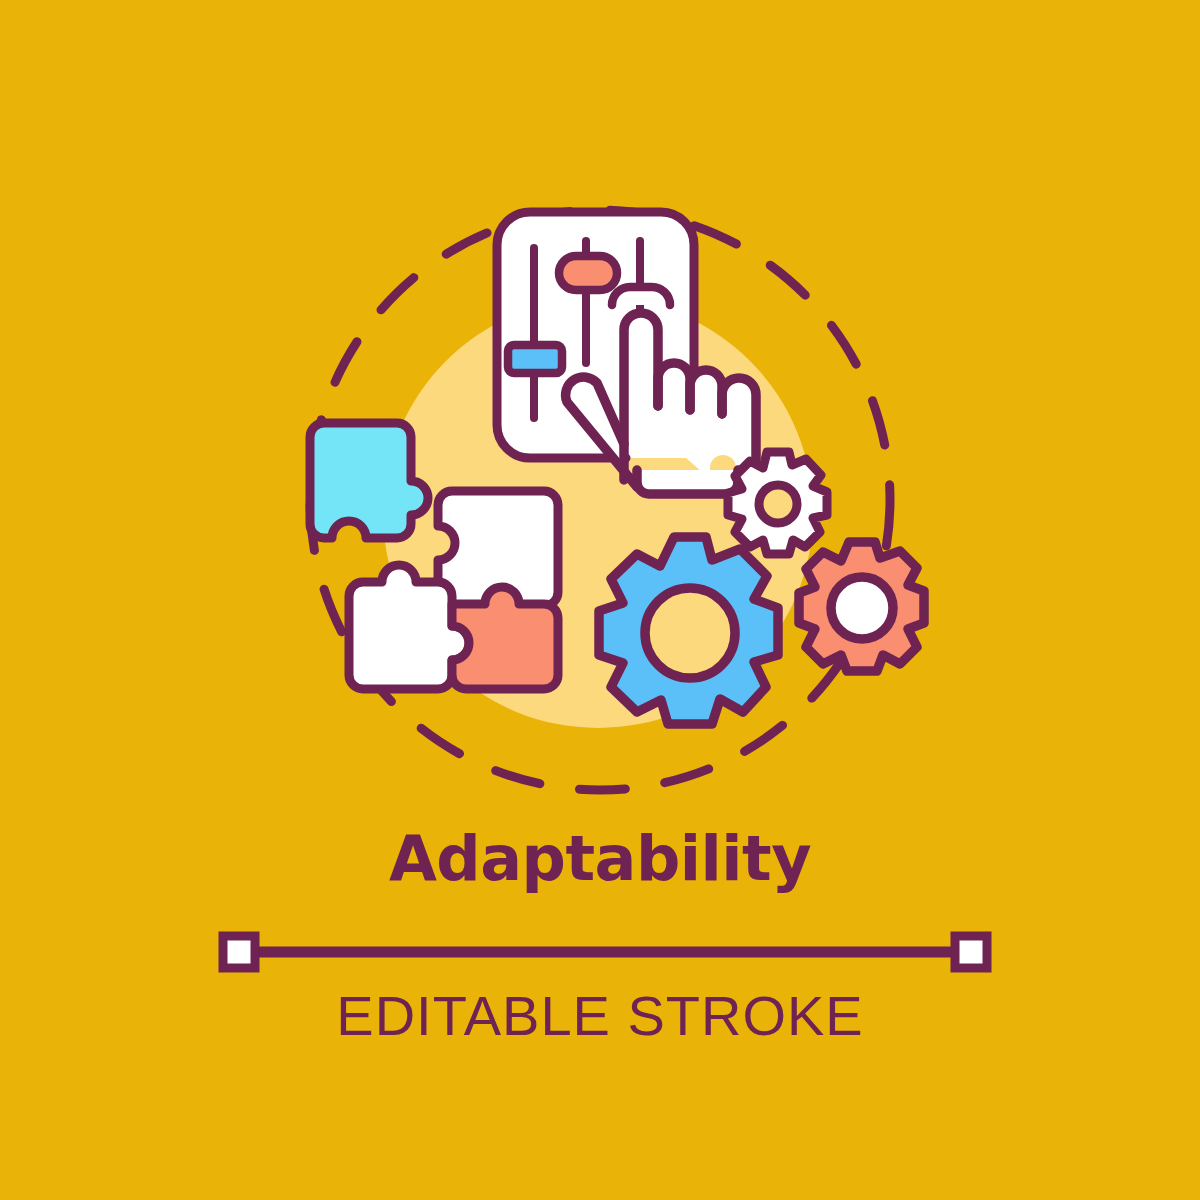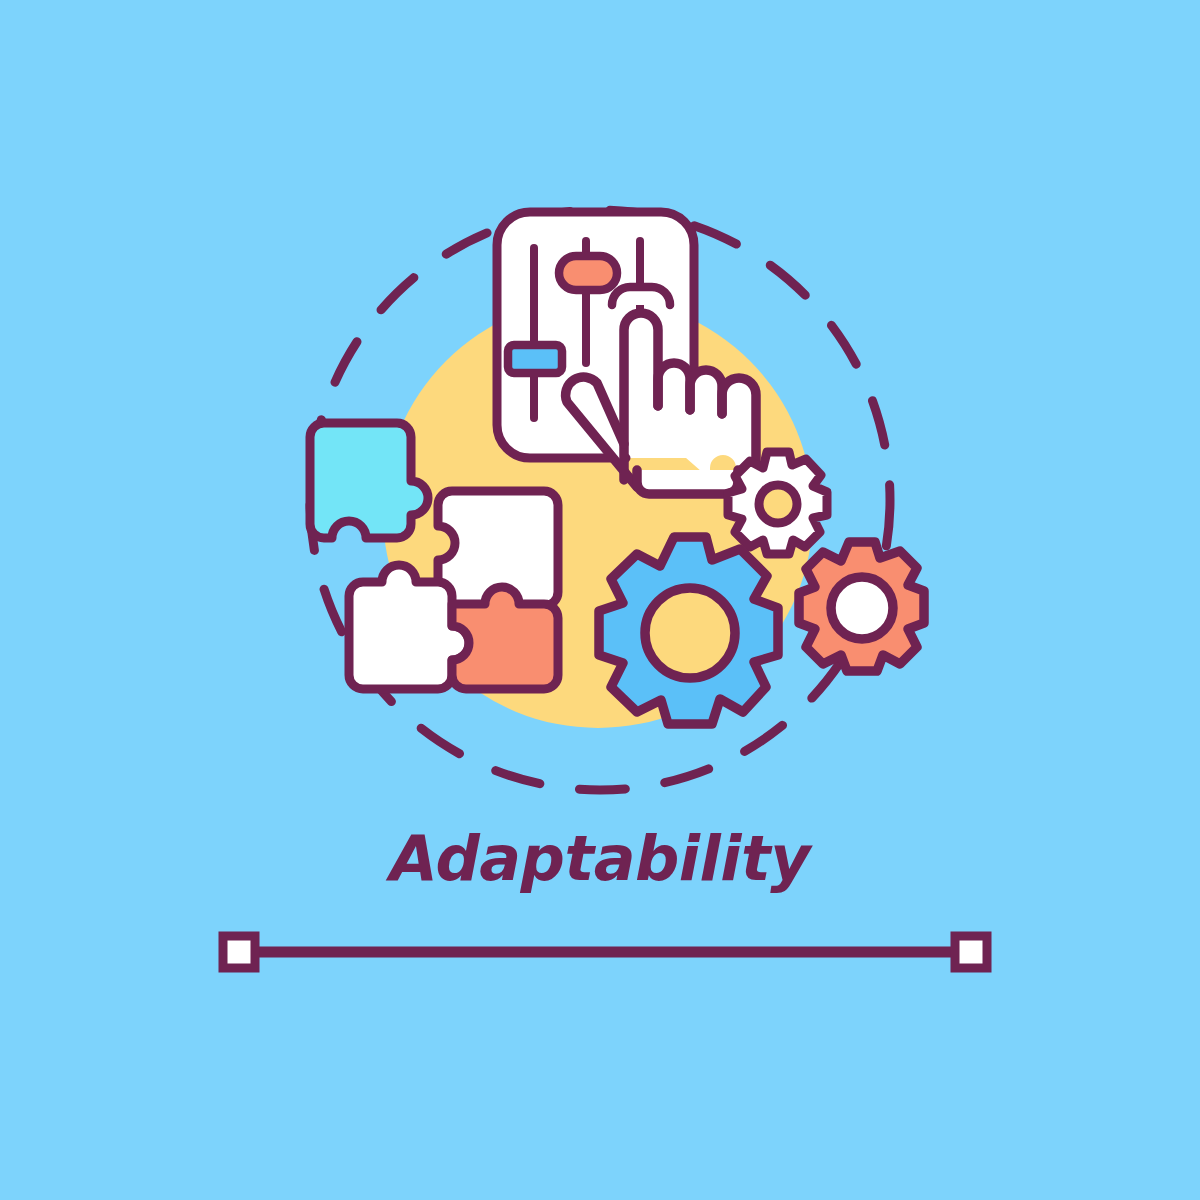"Adaptability" #stage { background: #7dd3fc -> #eab308; font-style: italic -> none }
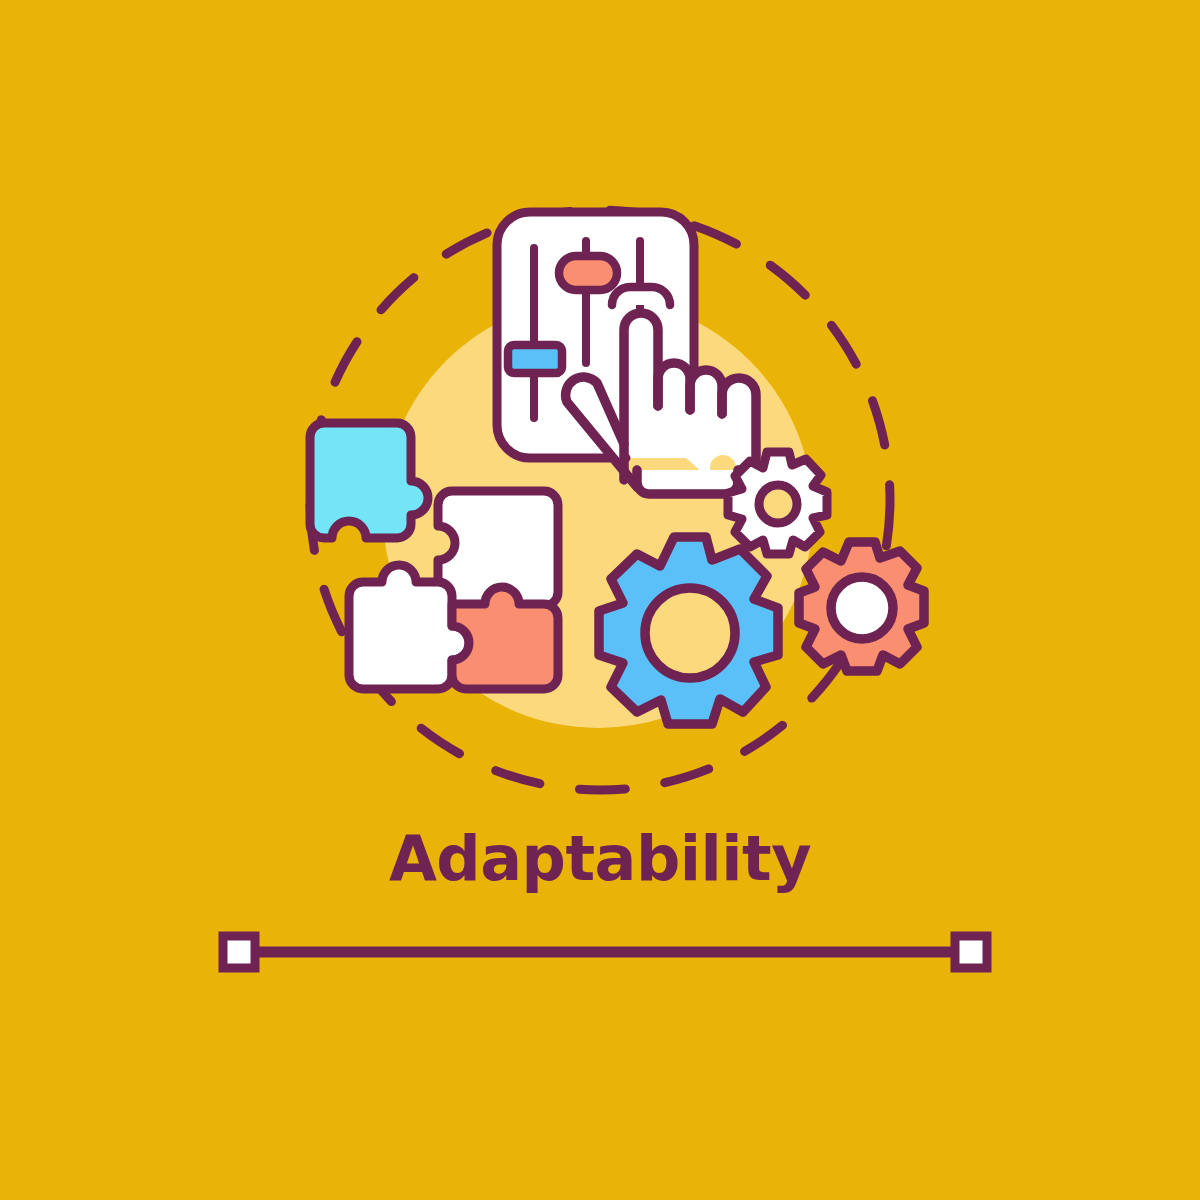"EDITABLE STROKE" div.stroke-label { html: none -> <div>EDITABLE STROKE</div> }
